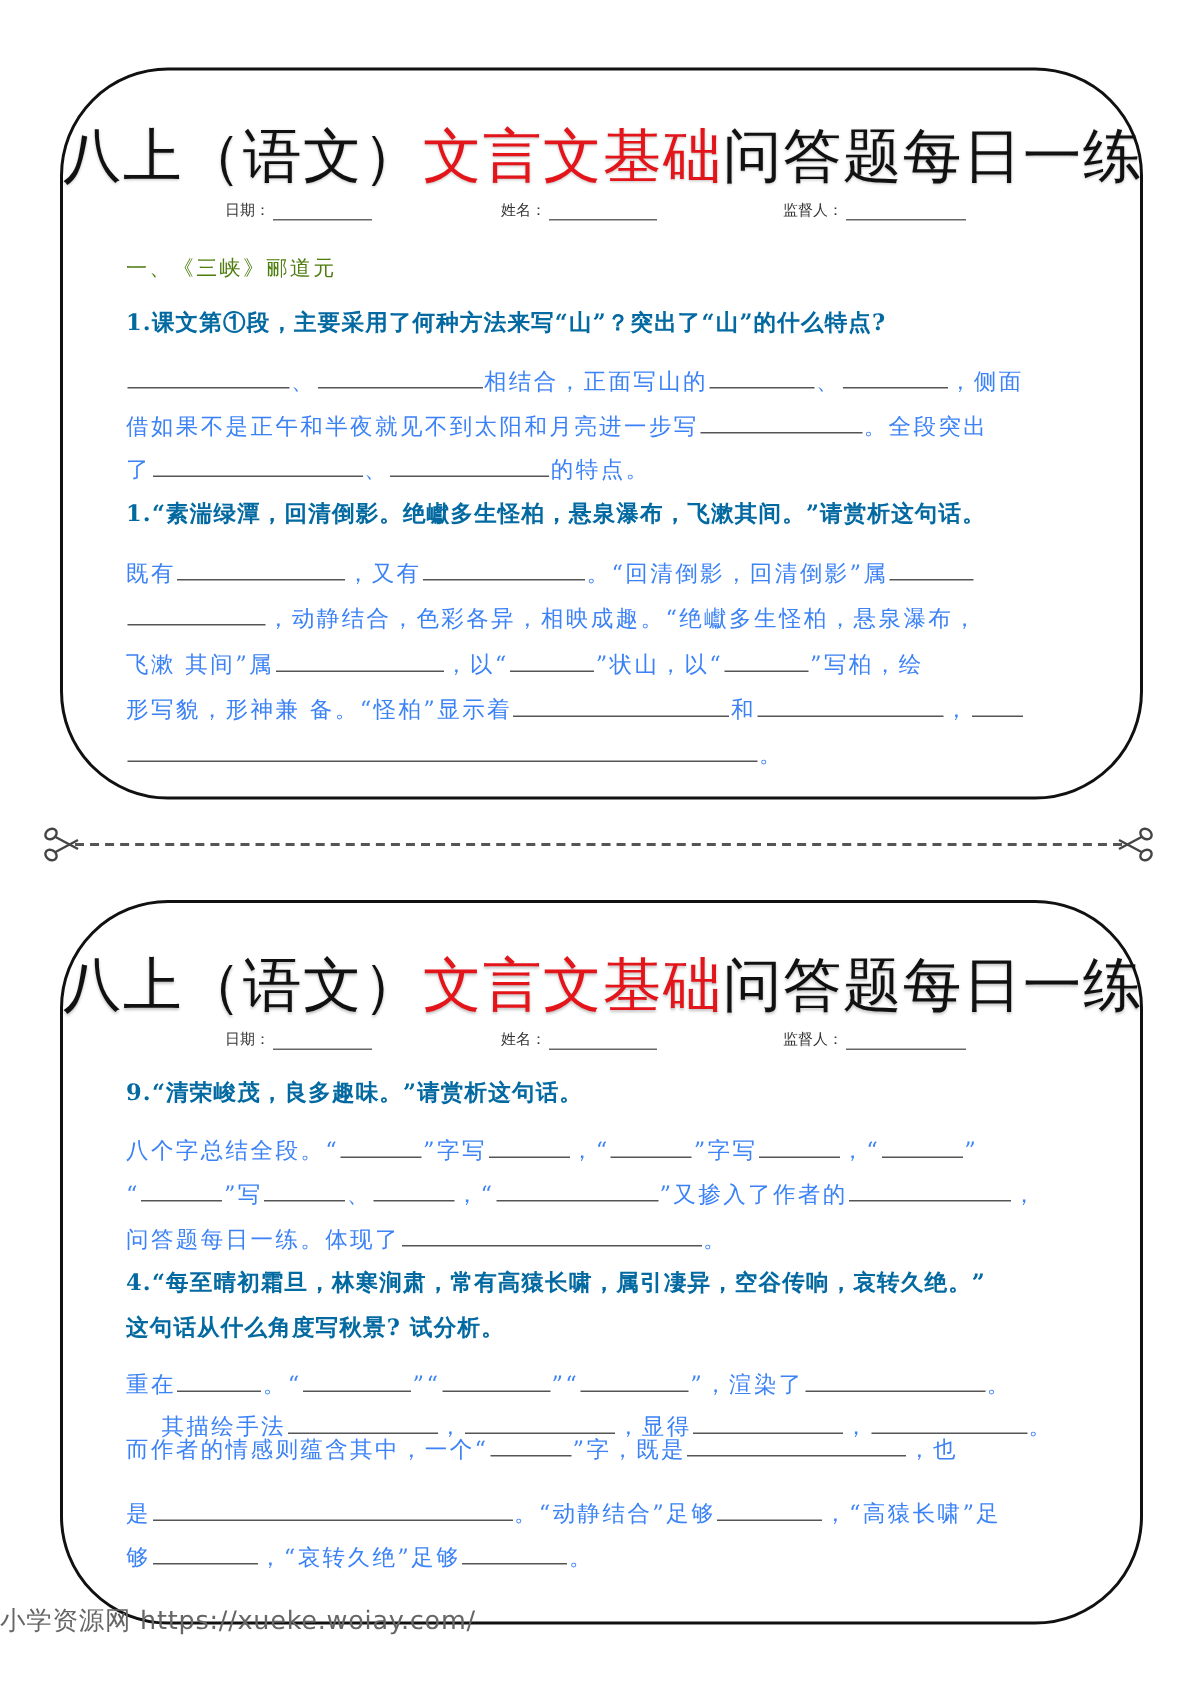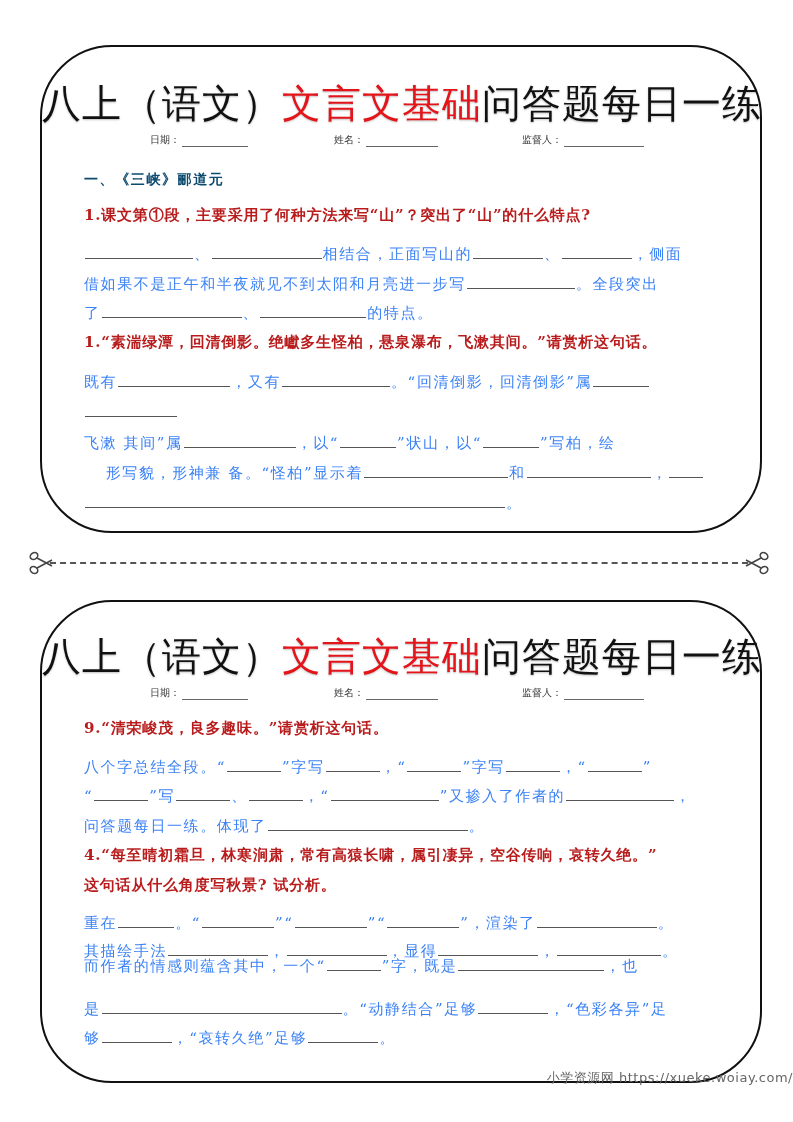"一、《三峡》郦道元" .section-head { color: #0c4a6e -> #4d7c0f; font-weight: bold -> normal }
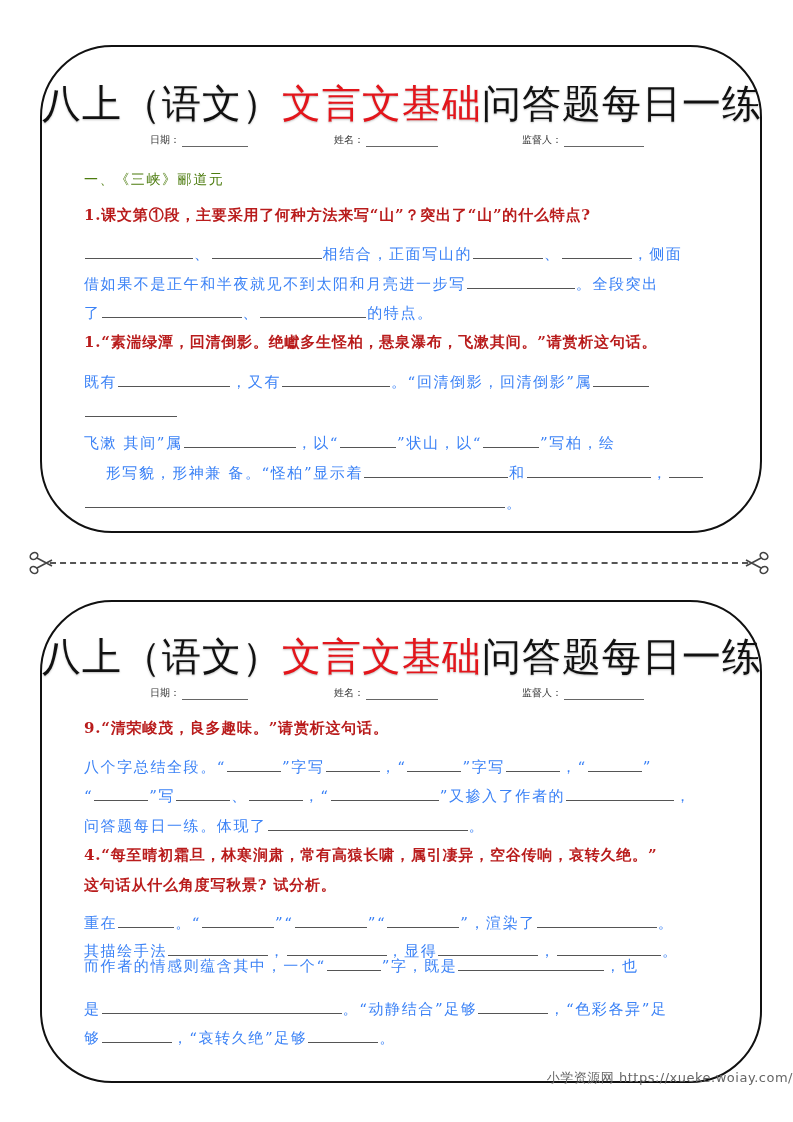"1.课文第①段，主要采用了何种方法来写“山”？突出了“山”的什么特点?" .bold { color: #b91c1c -> #0369a1 }
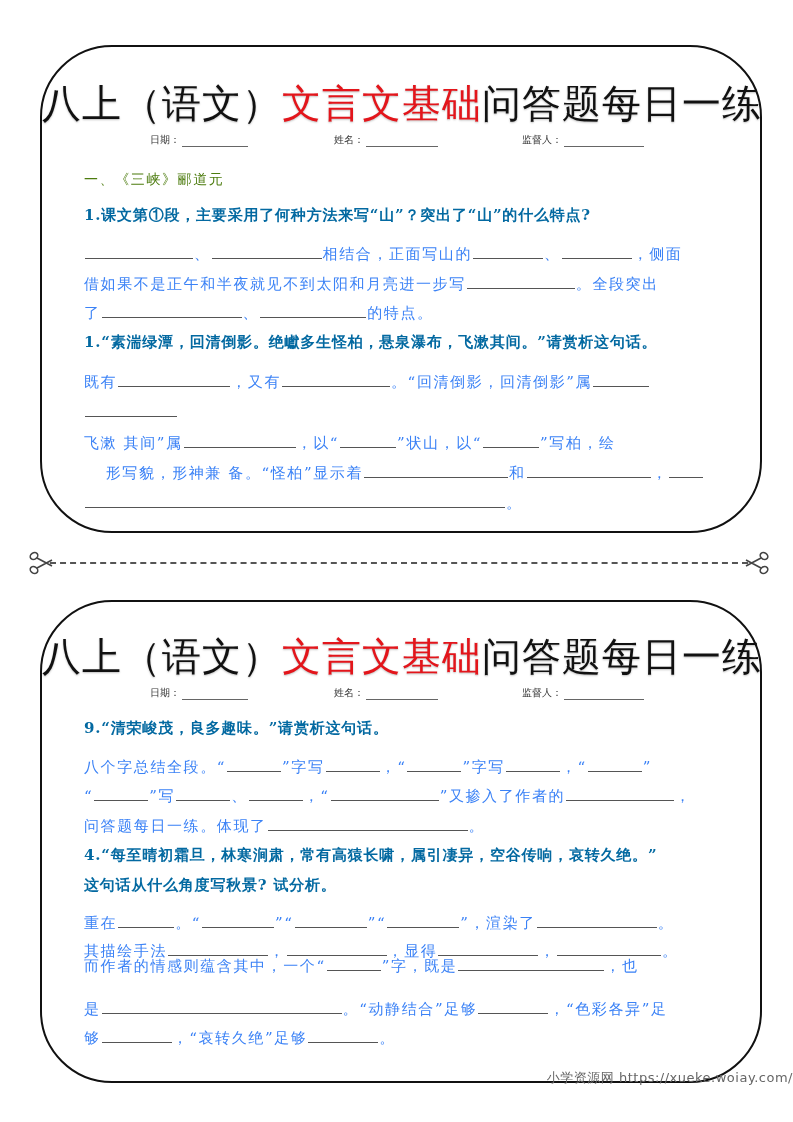"，动静结合，色彩各异，相映成趣。“绝巘多生怪柏，悬泉瀑布，" span { html: none -> <span>，动静结合，色彩各异，相映成趣。“绝巘多生怪柏，悬泉瀑布，</span> }
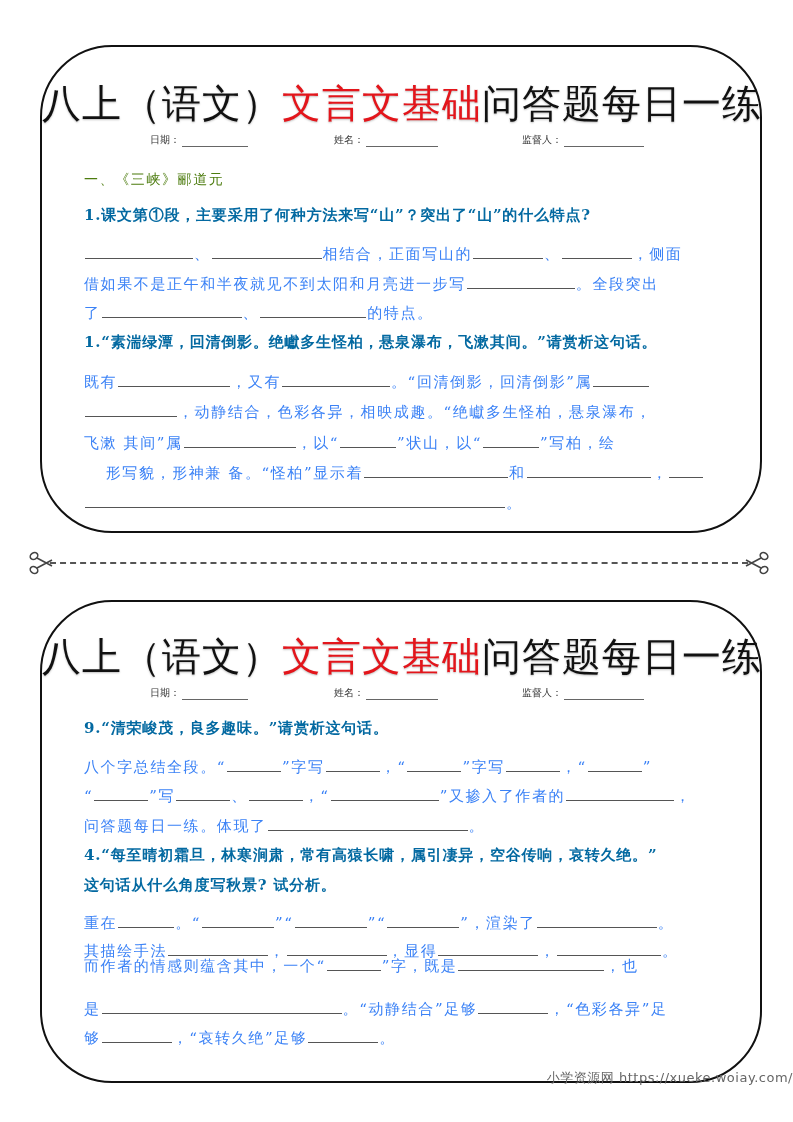"形写貌，形神兼 备。“怪柏”显示着 和 ，" div.line { text-align: center -> none }
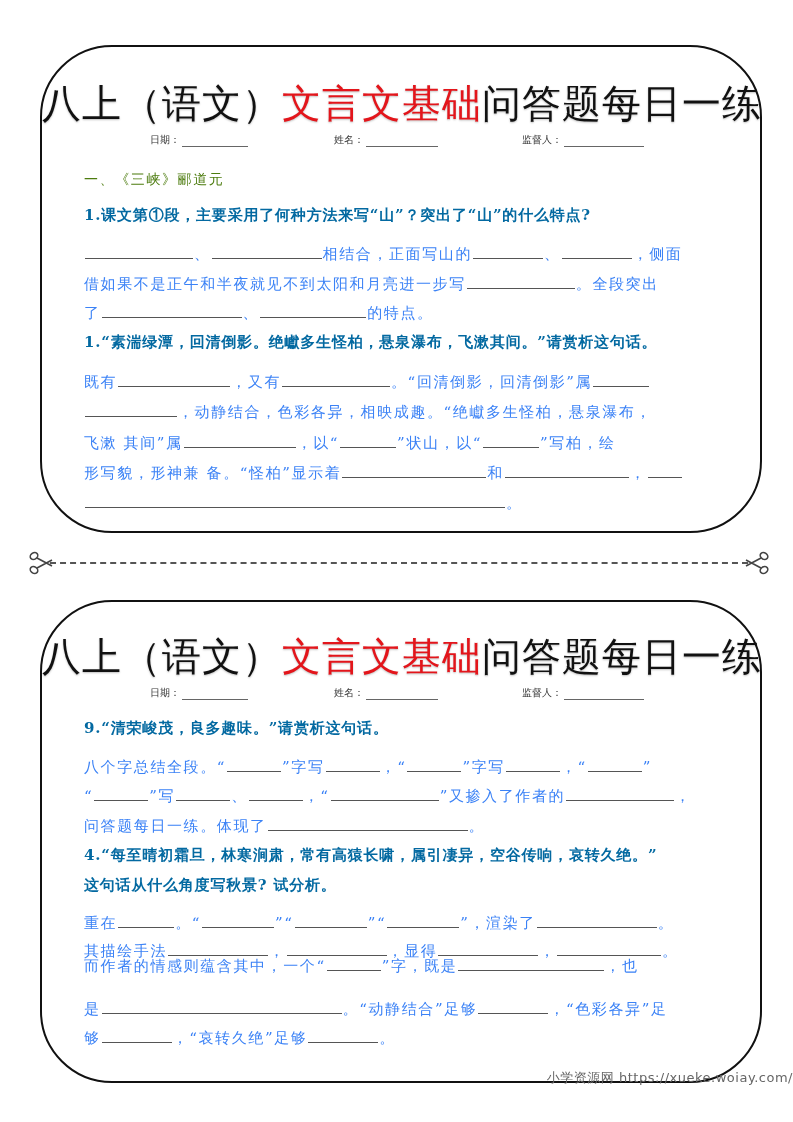"其描绘手法 ， ，显得 ， 。" div.line { text-align: none -> center }
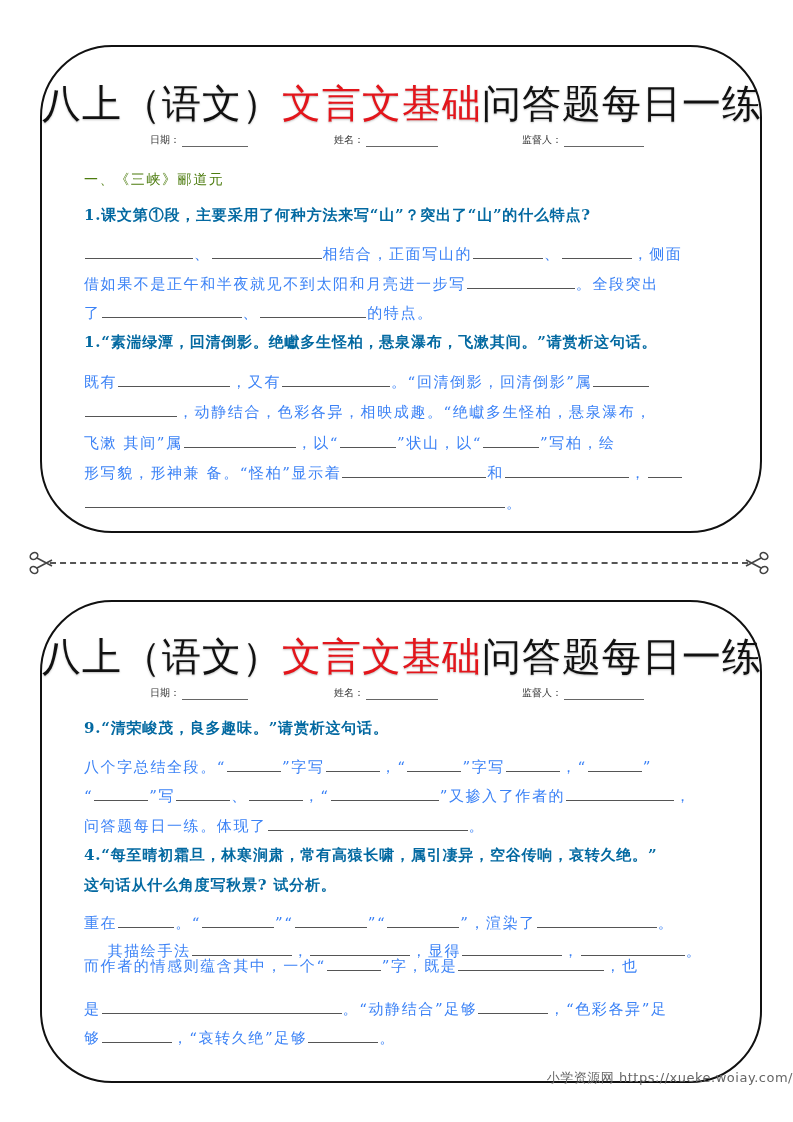"，“色彩各异”足" span { text: 色彩各异 -> 高猿长啸 }
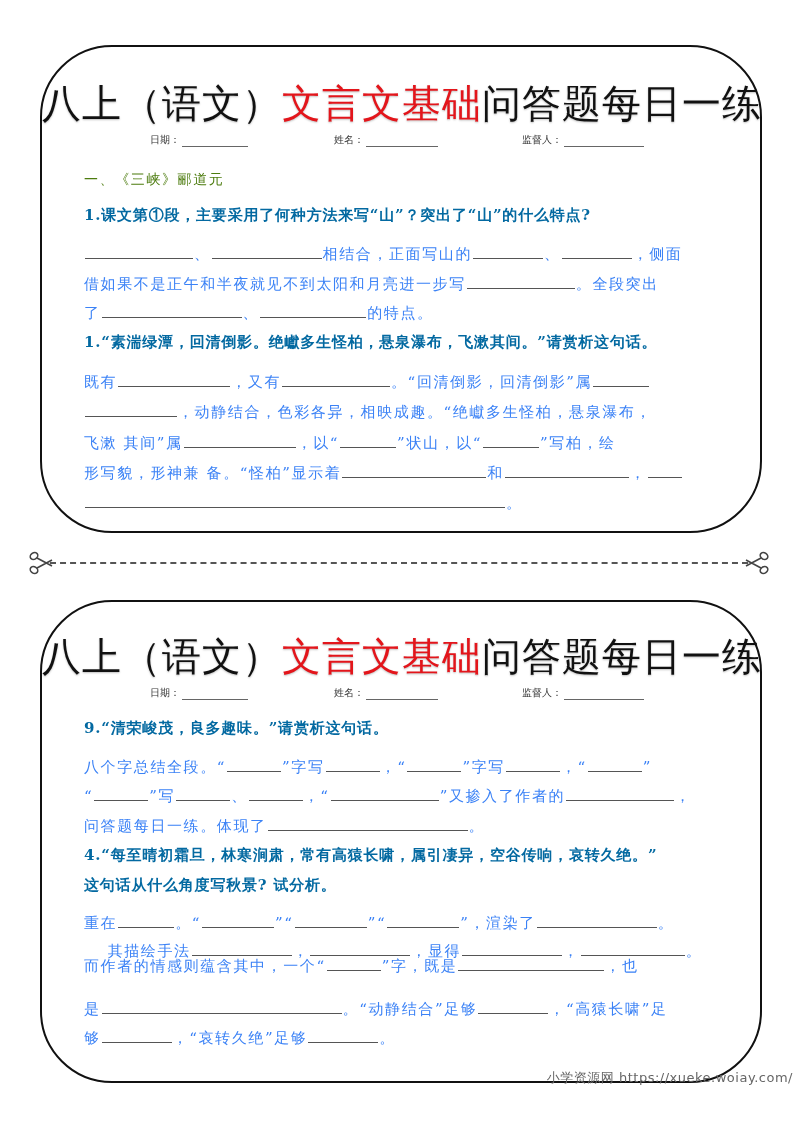"小学资源网 https://xueke.woiay.com/" .watermark { font-size: 13px -> 17px; text-align: right -> left }
